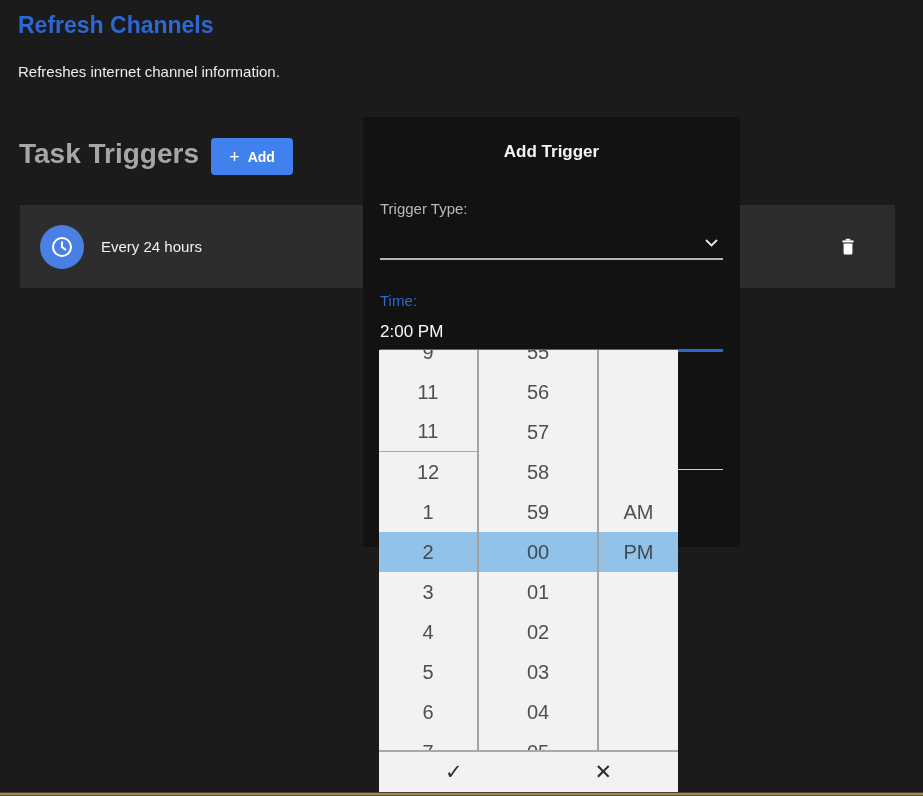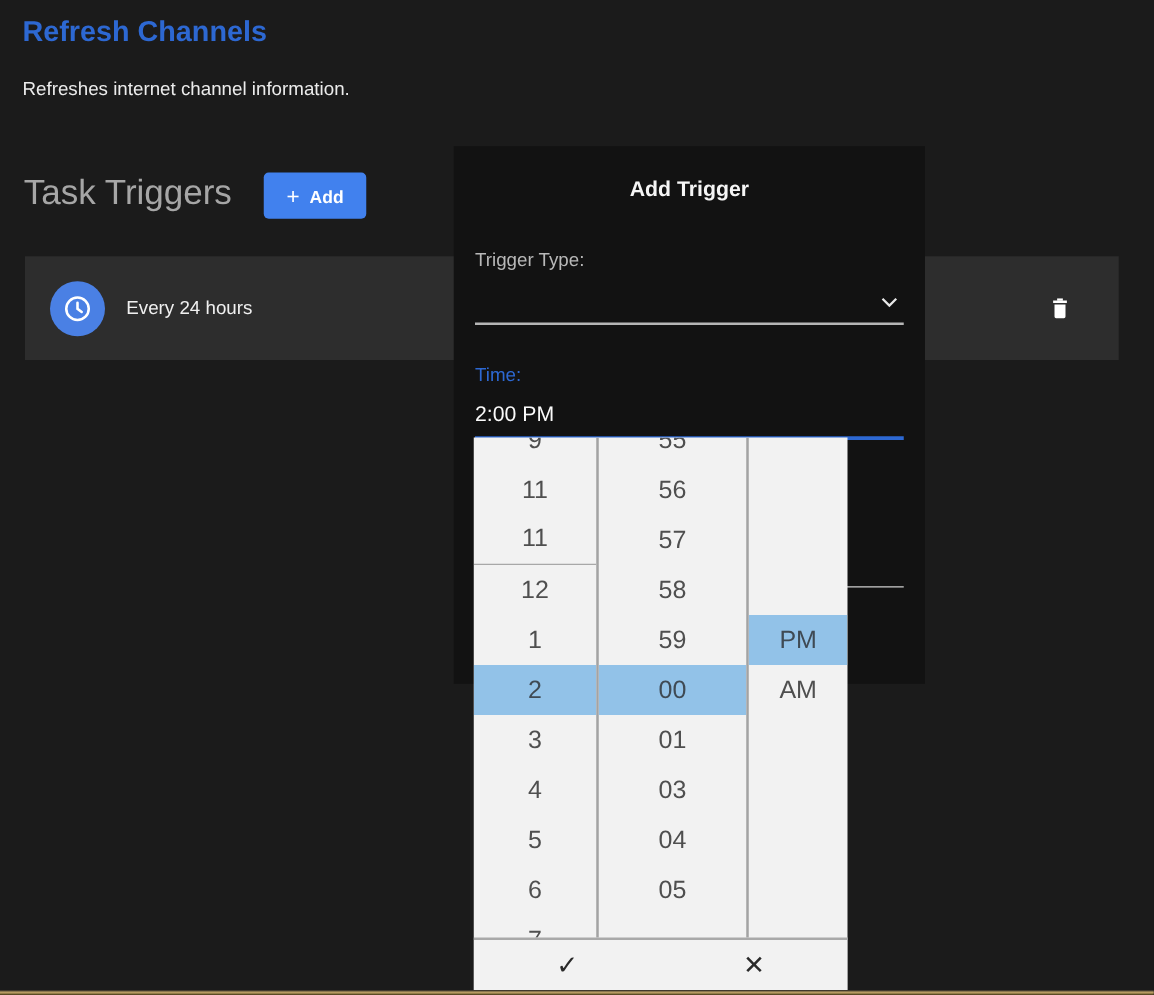"Task Triggers" .section-title { font-weight: 400 -> 700 }
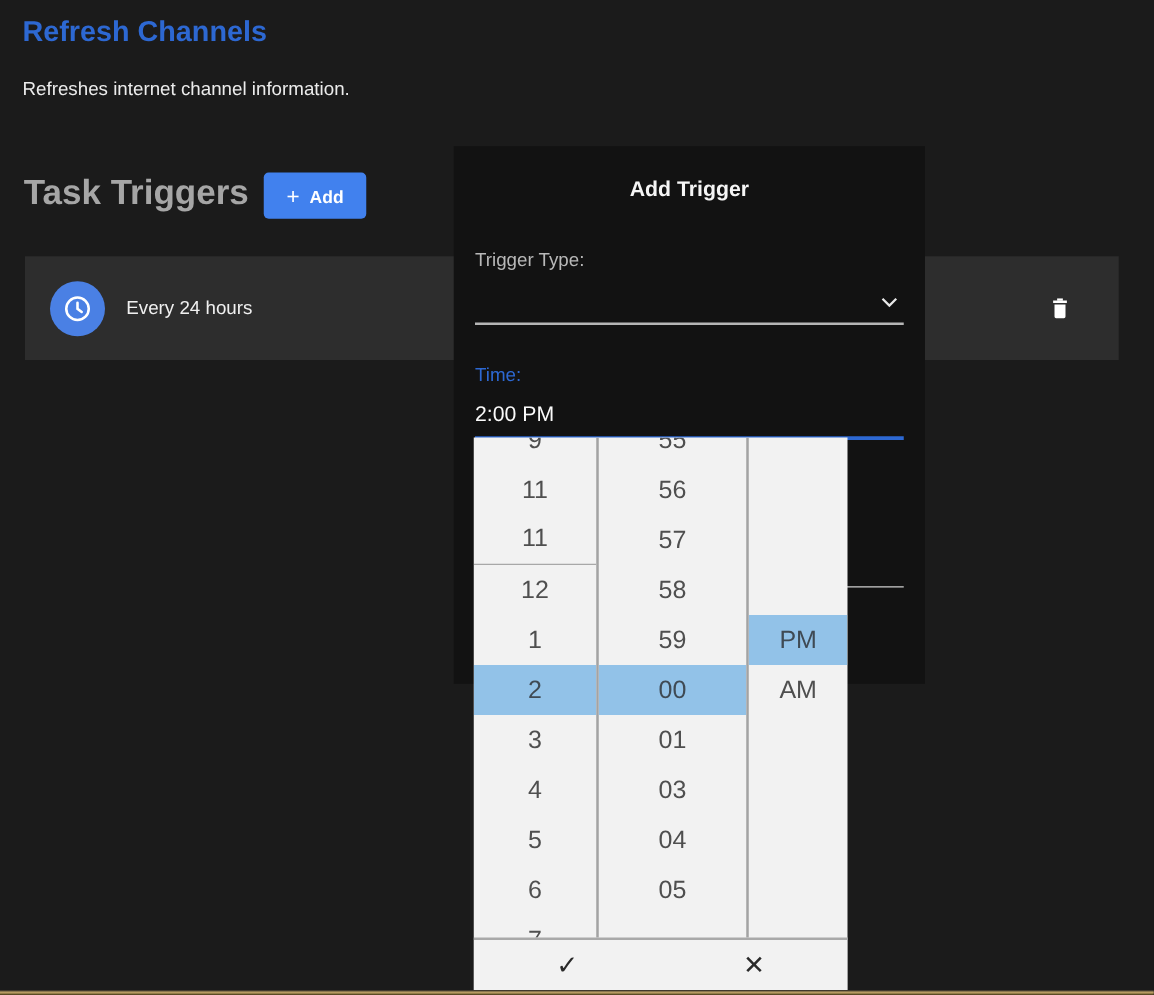"PM" div.tp-cell { order: before "AM" -> after "AM" }
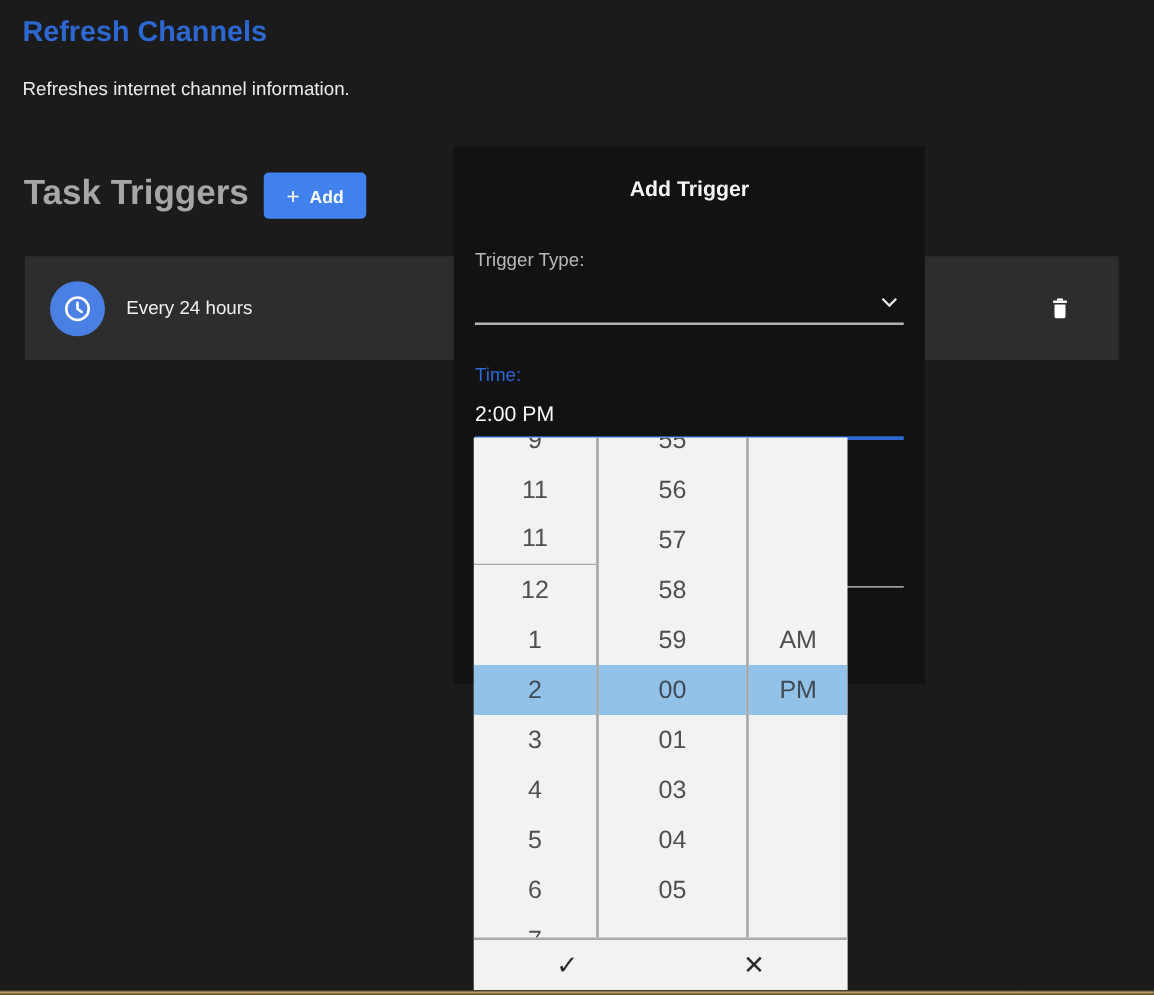"02" div.tp-cell { html: none -> <div>02</div> }
